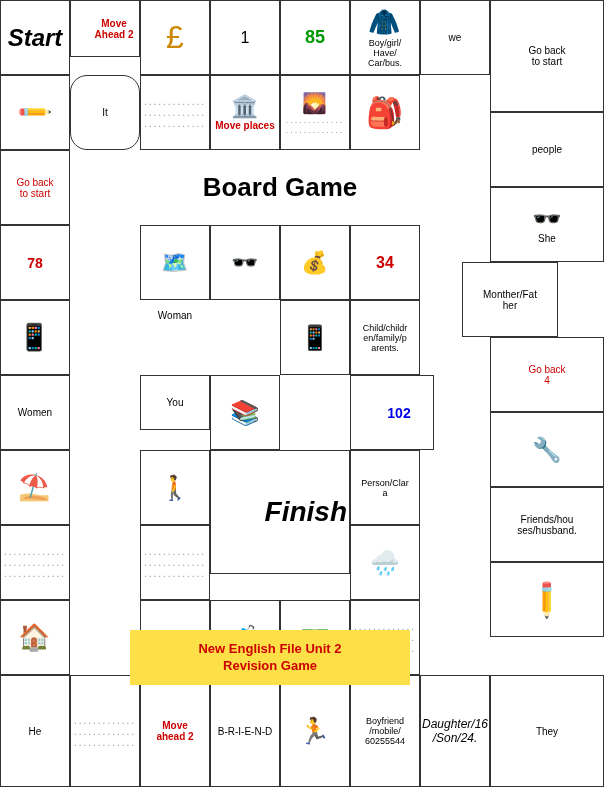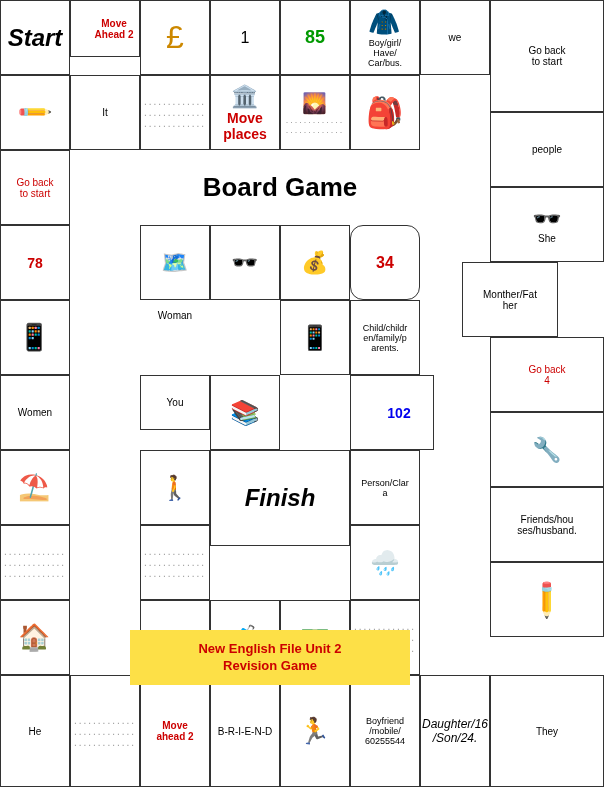"It" div.c { border-radius: none -> 17px }
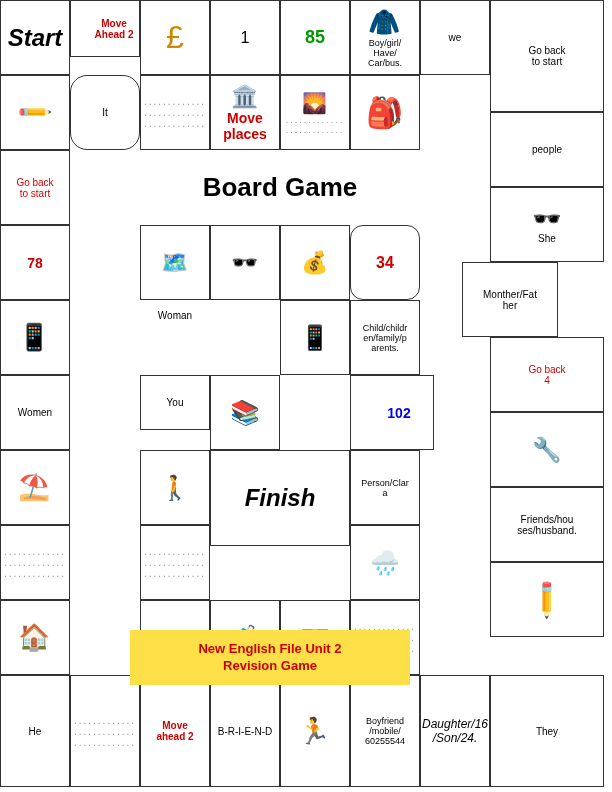"Move places" span.red { font-size: 14px -> 10px }
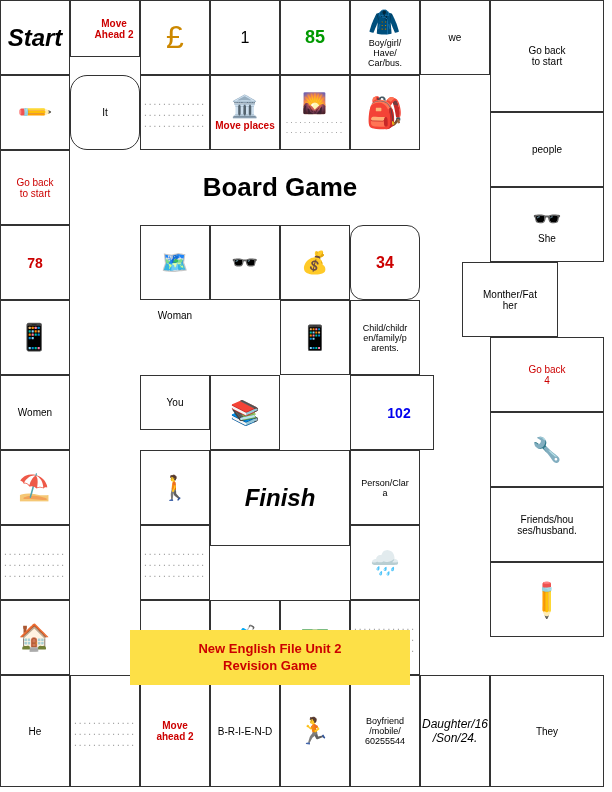"34" div.c { border-radius: 13px -> none }
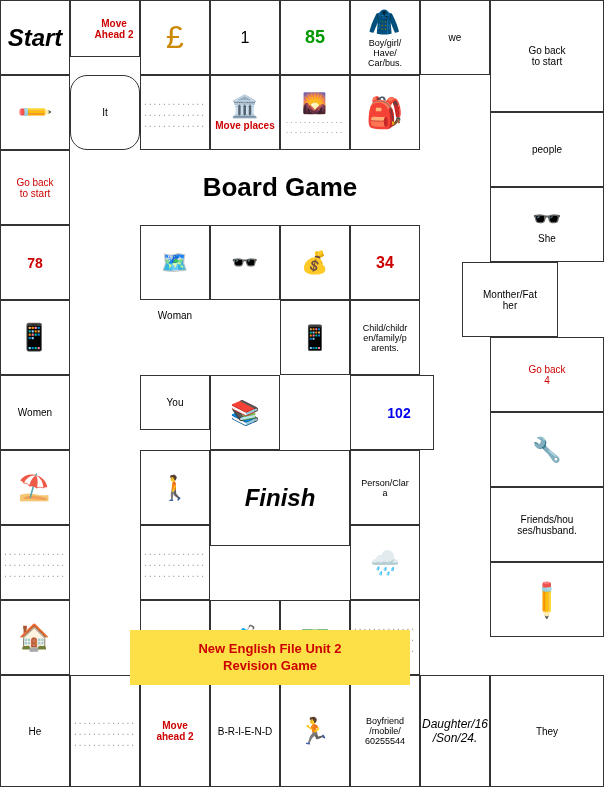"Finish" div.c { align-items: none -> flex-end; font-size: 24px -> 28px; height: 96px -> 124px }
